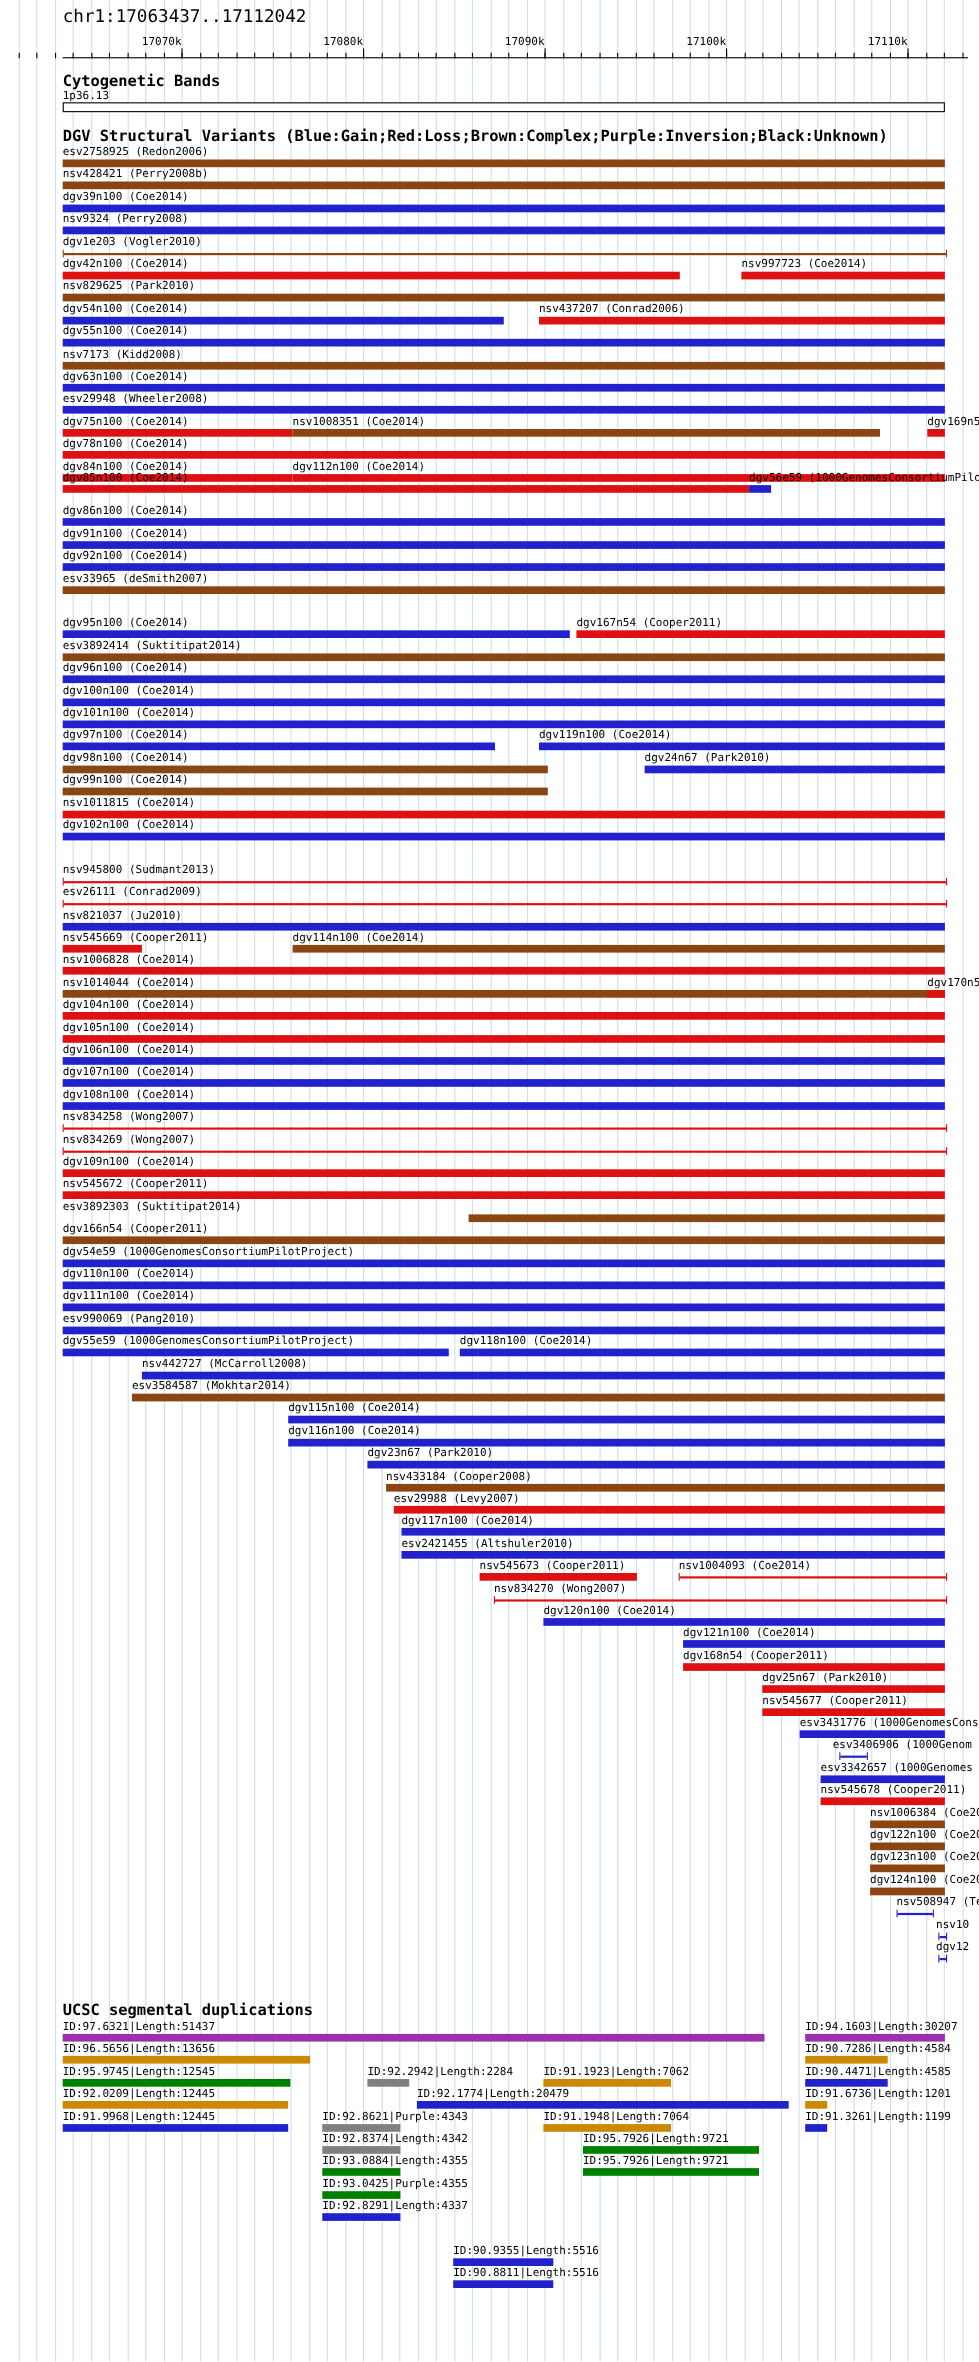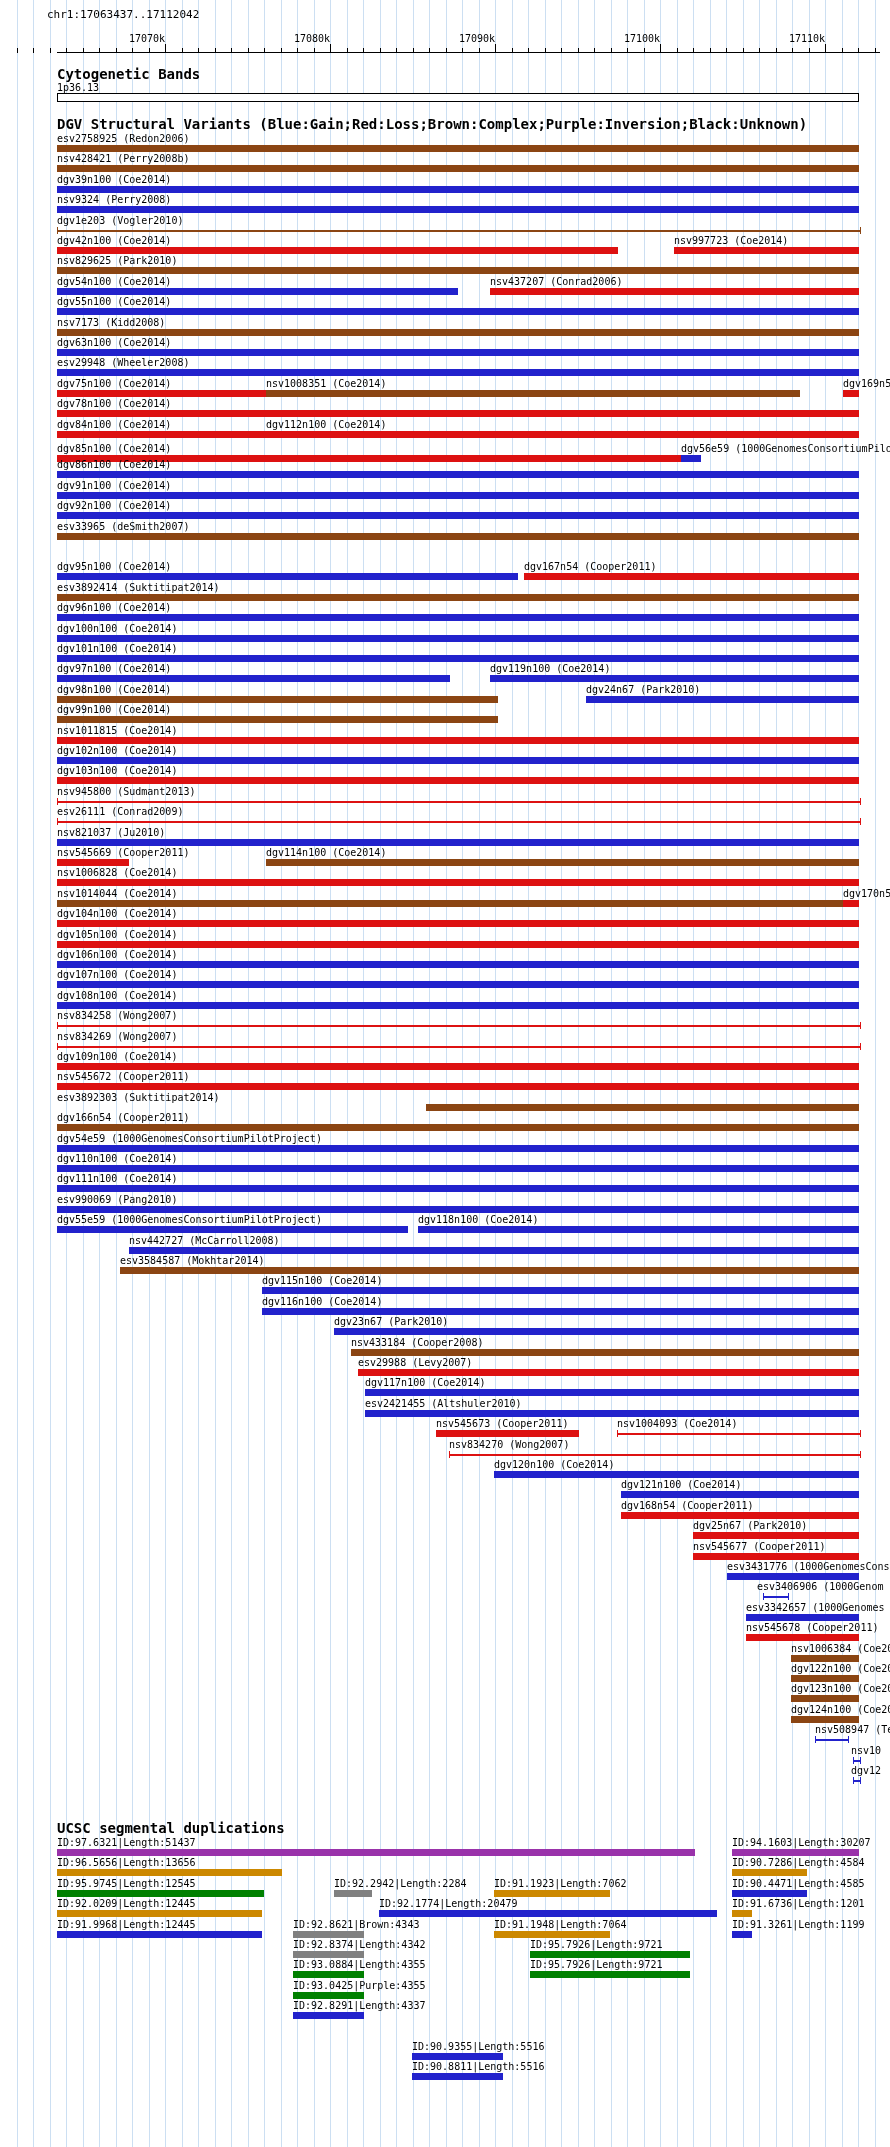"chr1:17063437..17112042" .region-label { font-size: 11px -> 16px; left: 47px -> 57px }
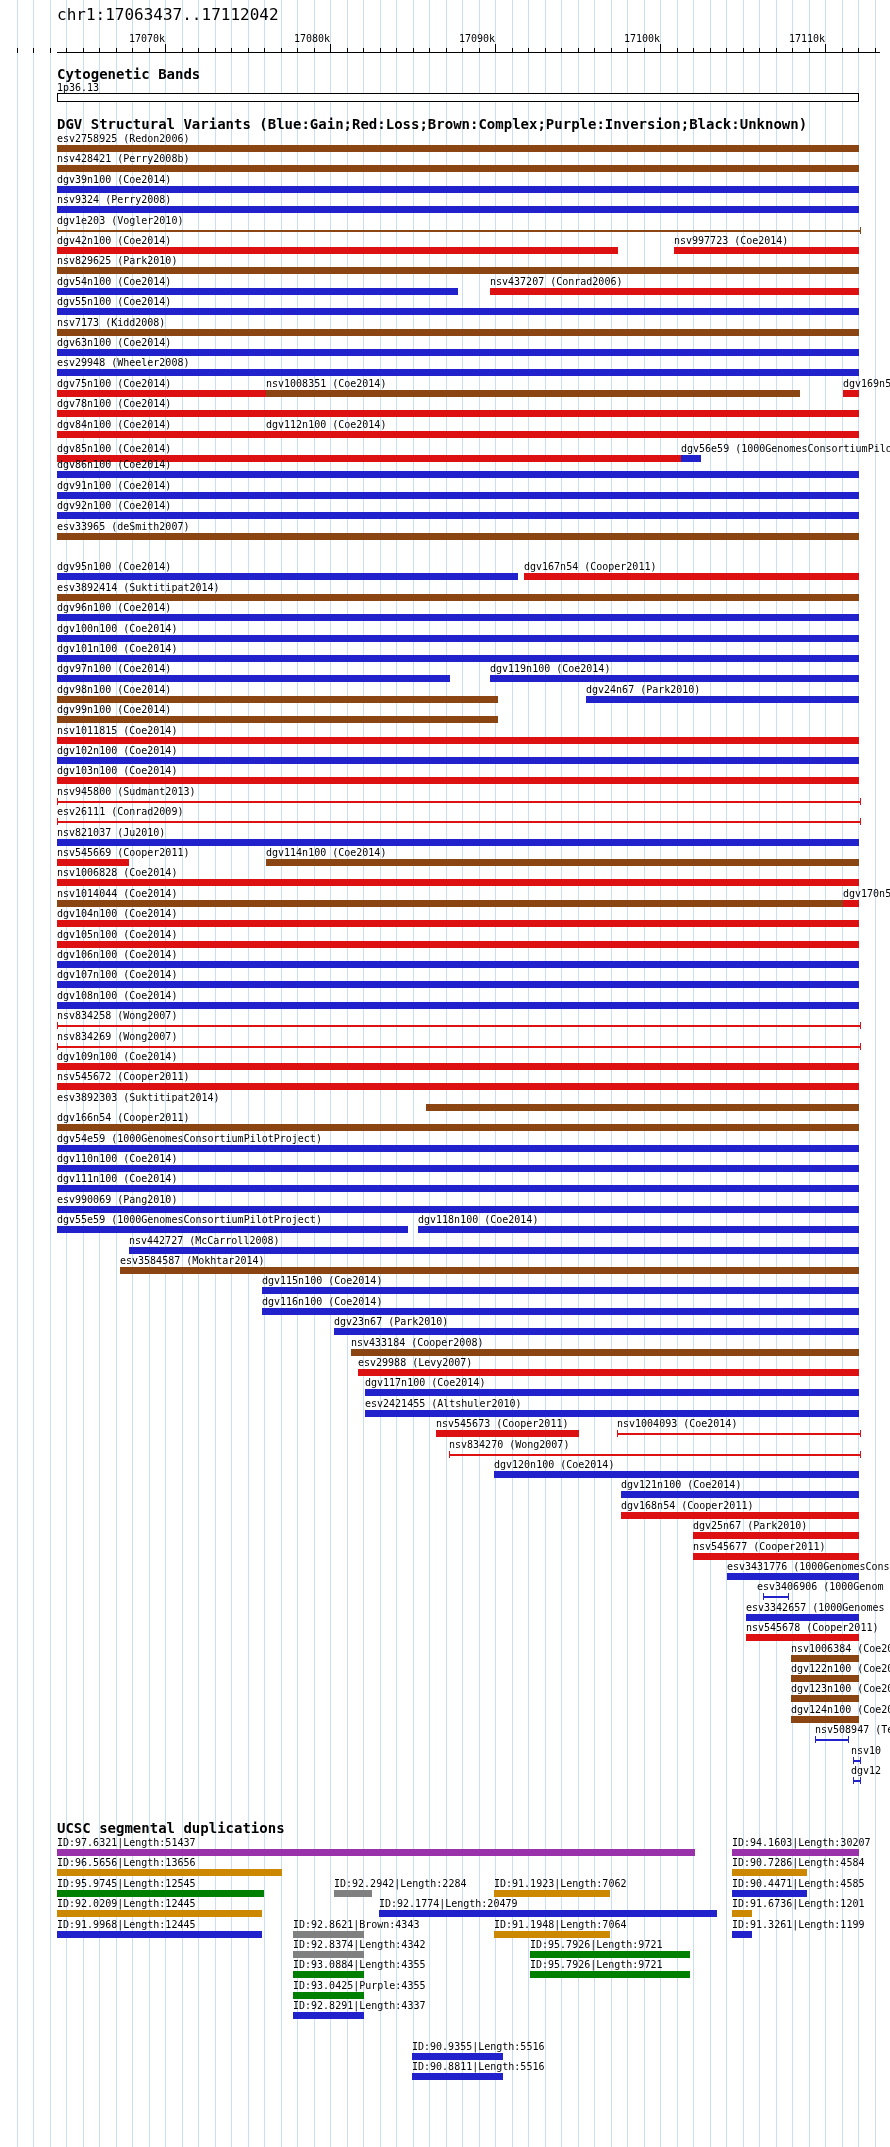"dgv85n100 (Coe2014)" div.trow { top: 310px -> 296px }
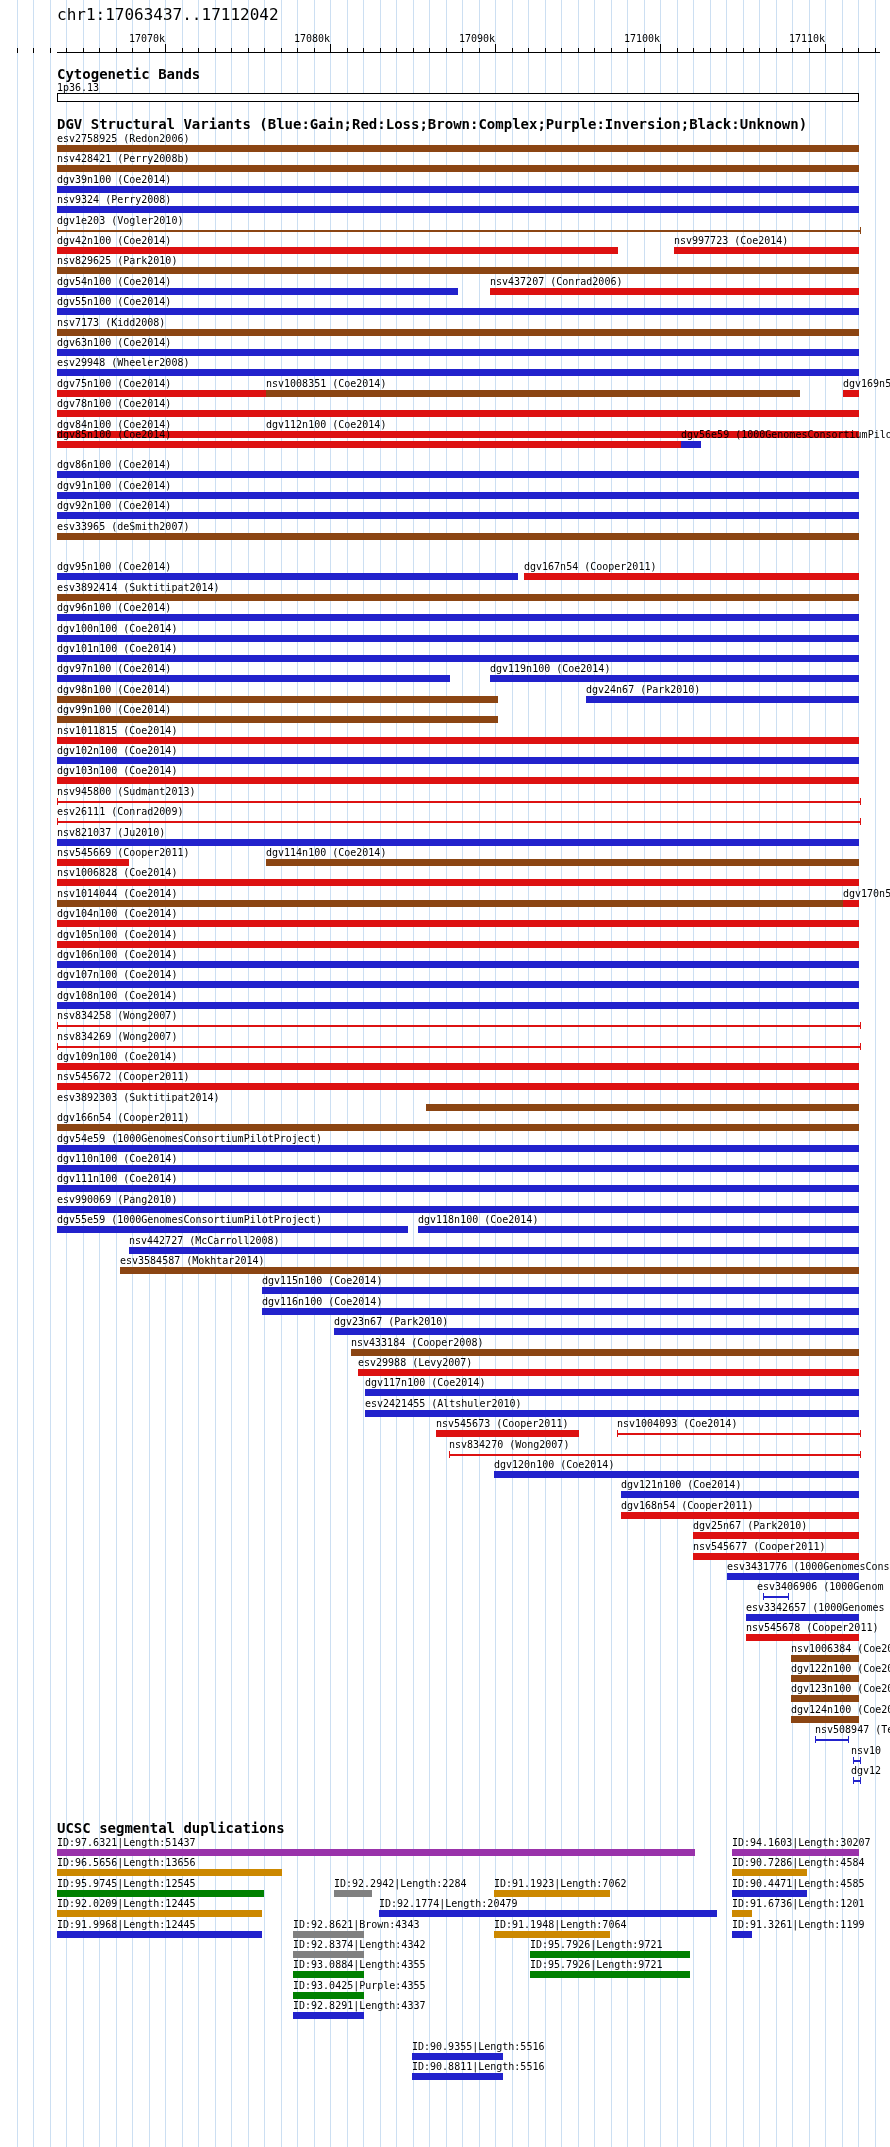"dgv103n100 (Coe2014)" div.trow { html: <div> <div>dgv103n100 (Coe2014)</div> <div></div> </div> -> none }
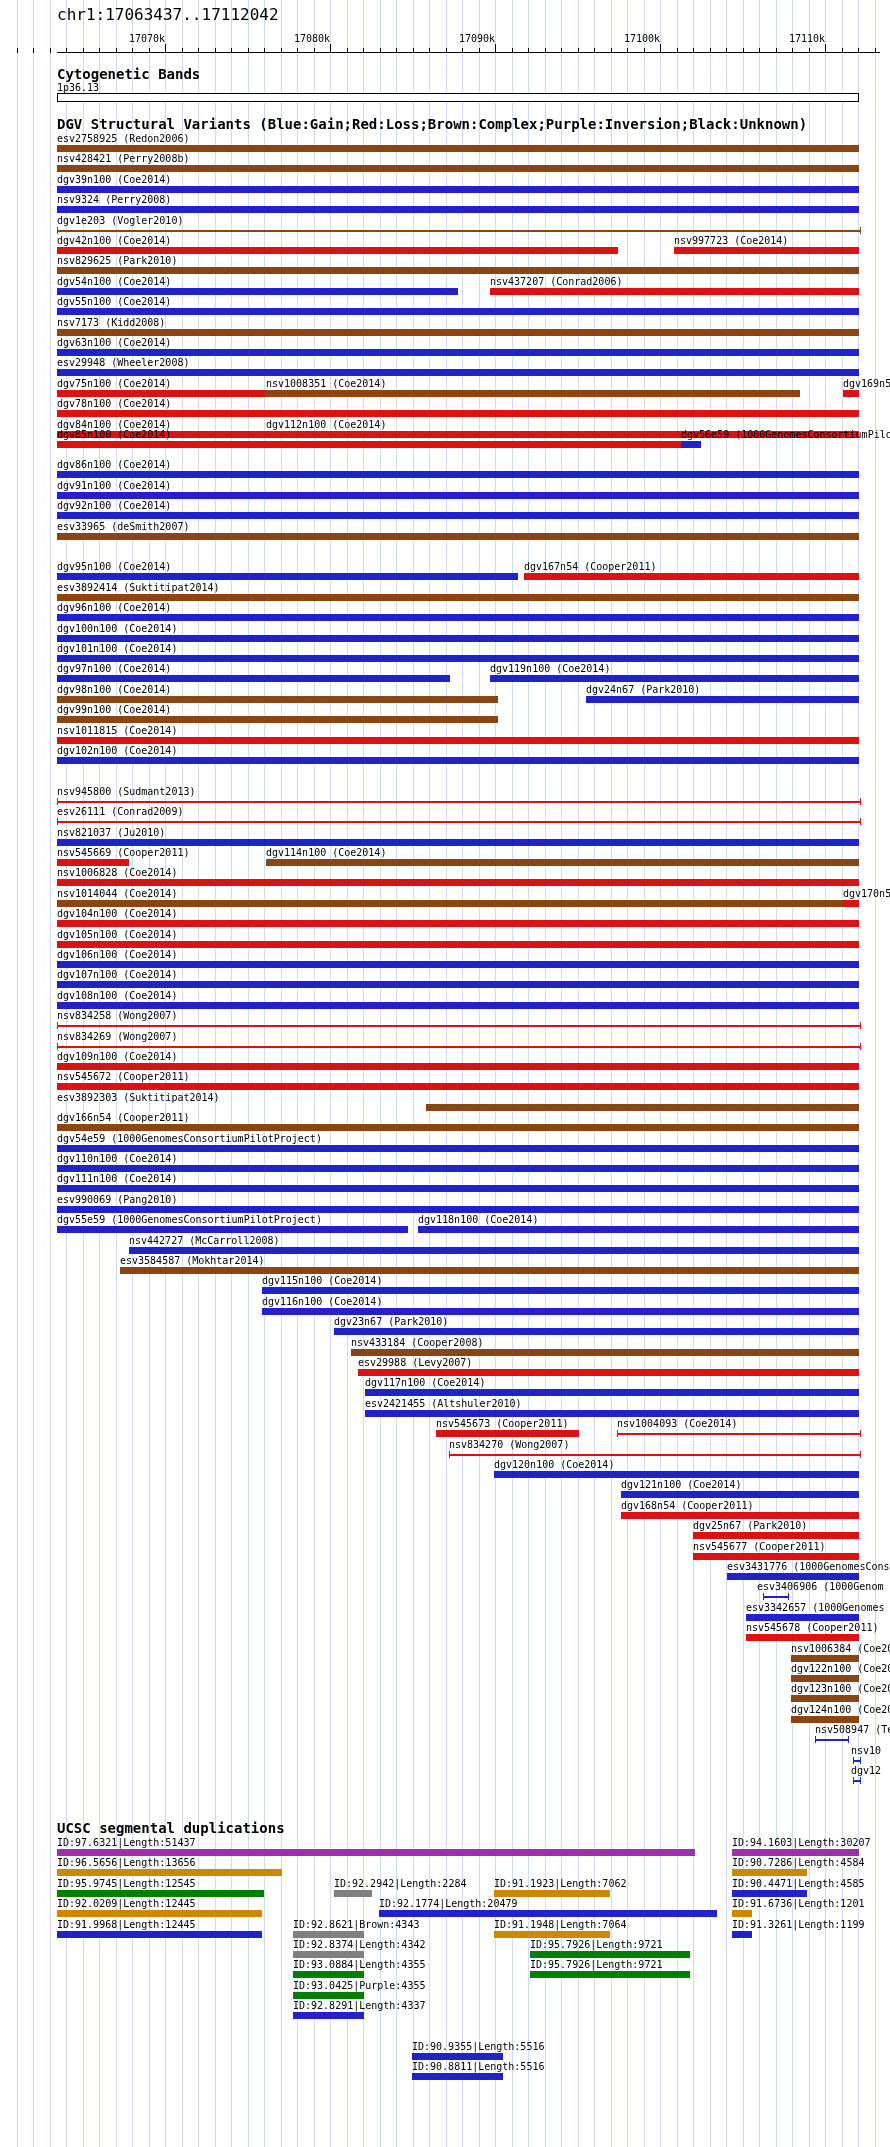"ID:92.8621|Brown:4343" div.ilabel { text: Brown:4343 -> Purple:4343 }
